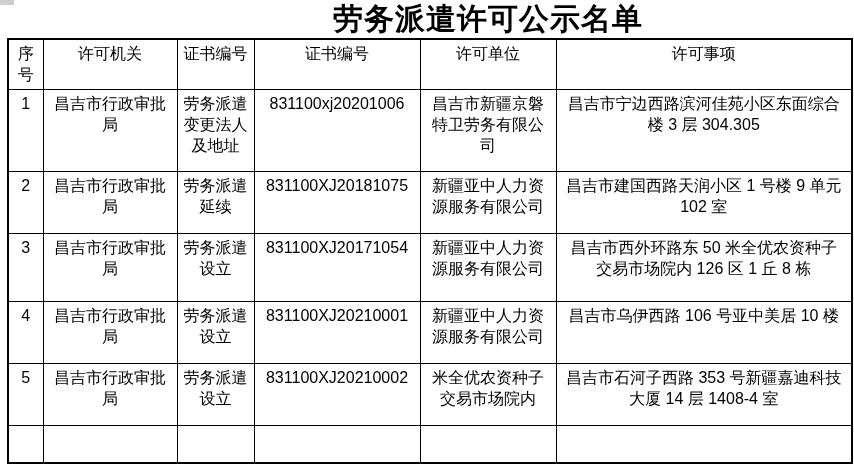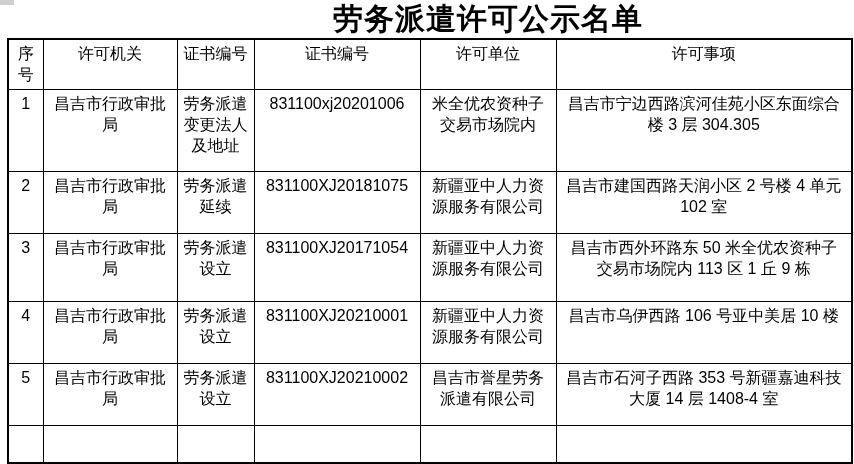"米全优农资种子交易市场院内" td { text: 米全优农资种子交易市场院内 -> 昌吉市新疆京磐特卫劳务有限公司 }
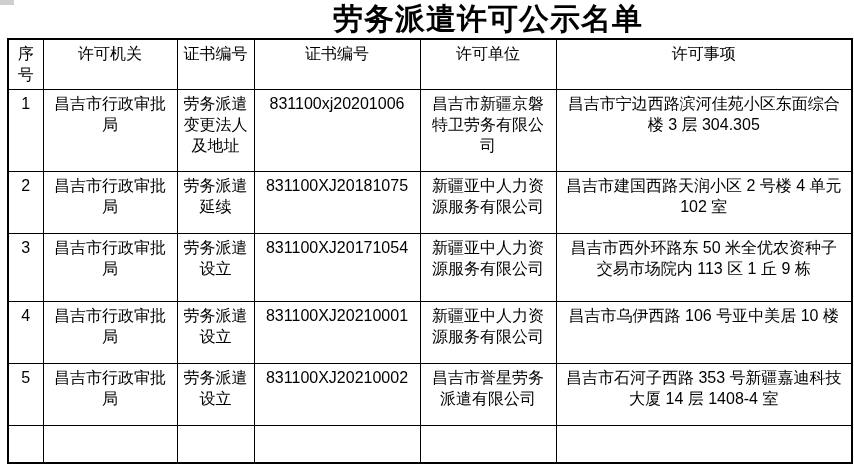"昌吉市建国西路天润小区 2 号楼 4 单元" td { text: 2 号楼 4 -> 1 号楼 9 }
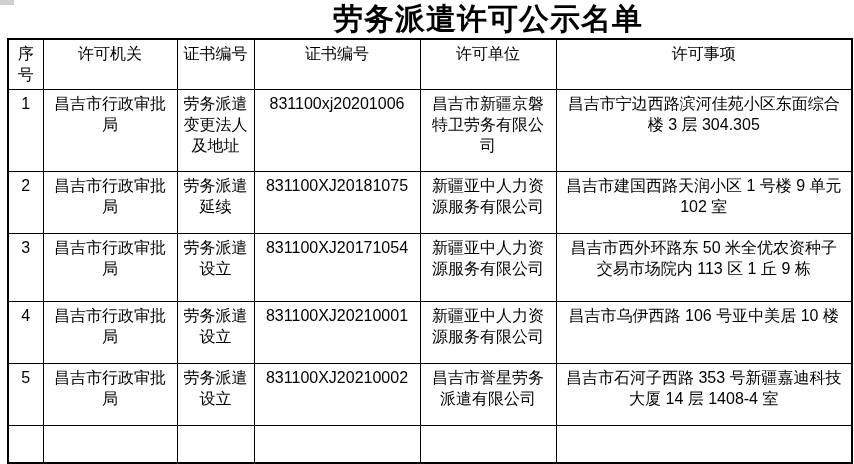"昌吉市西外环路东 50 米全优农资种子交易市场院内 113 区" td { text: 113 区 1 丘 9 -> 126 区 1 丘 8 }
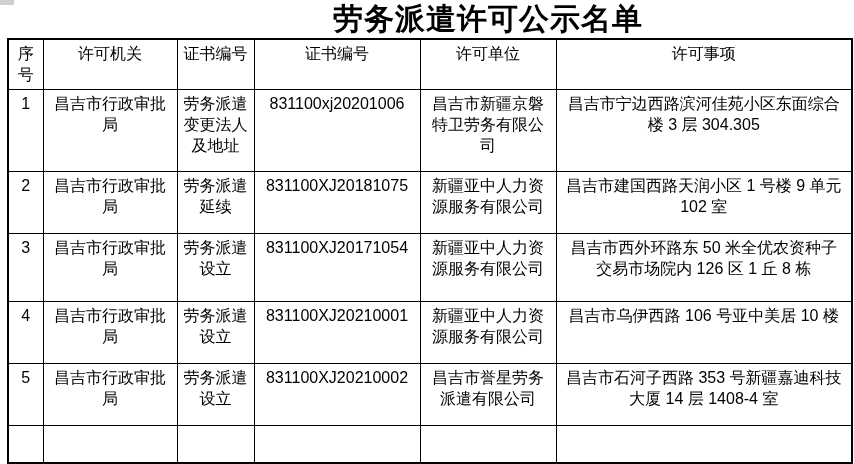"昌吉市誉星劳务派遣有限公司" td.txt-sm { text: 昌吉市誉星劳务派遣有限公司 -> 米全优农资种子交易市场院内 }
